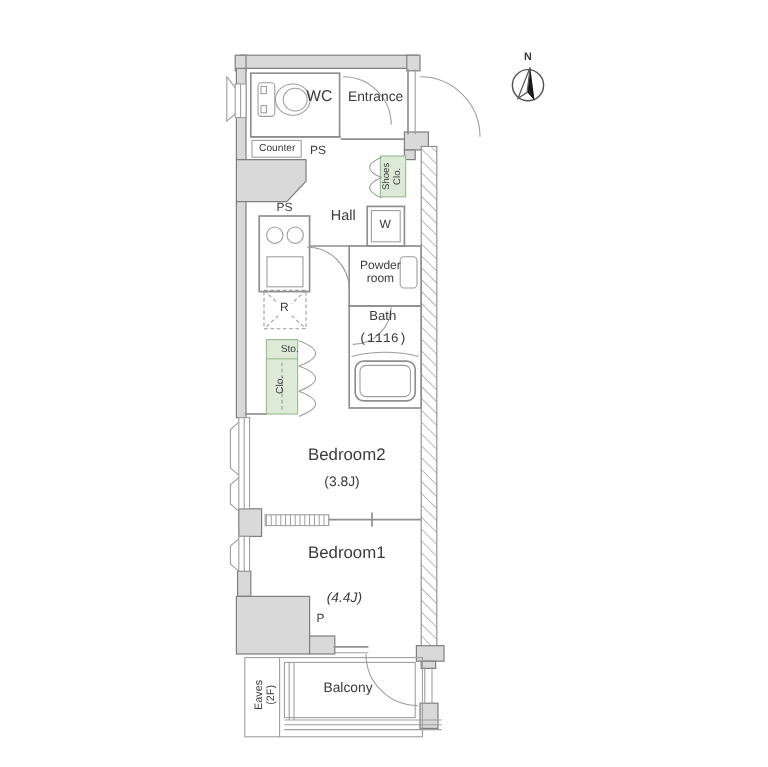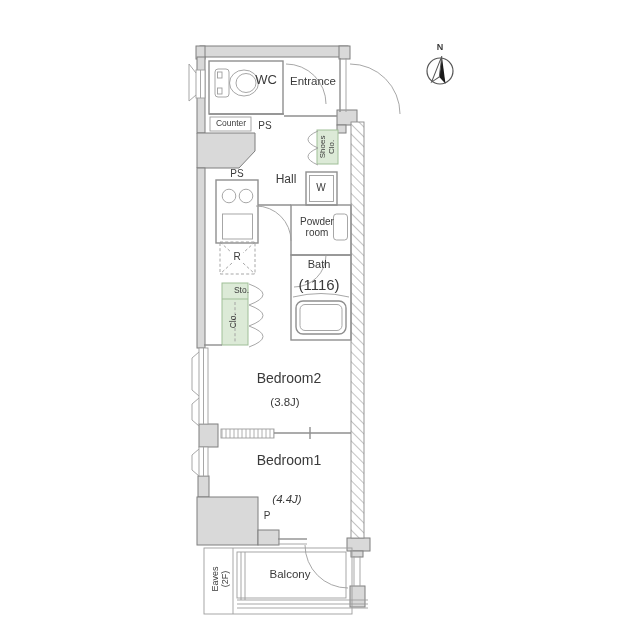"(1116)" .fs105 { font-family: none -> Liberation Mono, monospace; font-size: 15px -> 11px }
